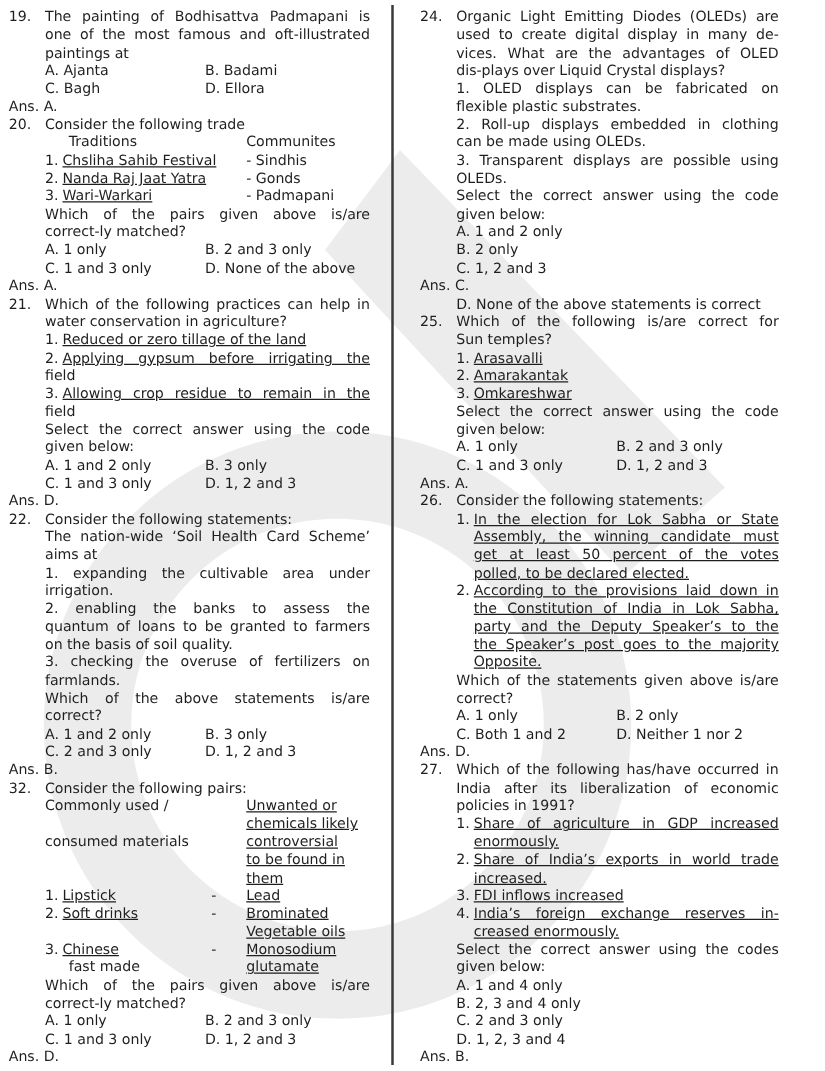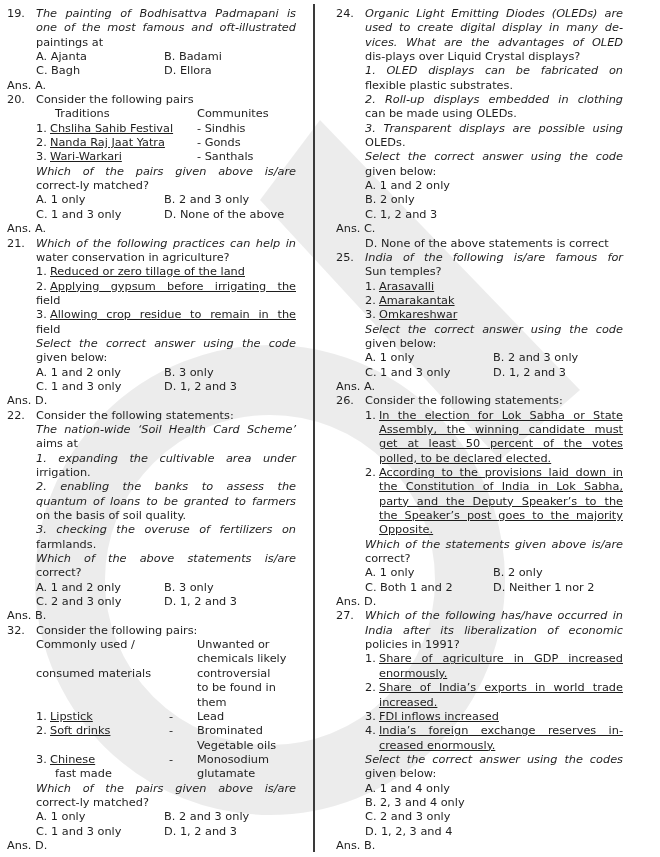"The painting of Bodhisattva Padmapani" .just { font-style: italic -> none }
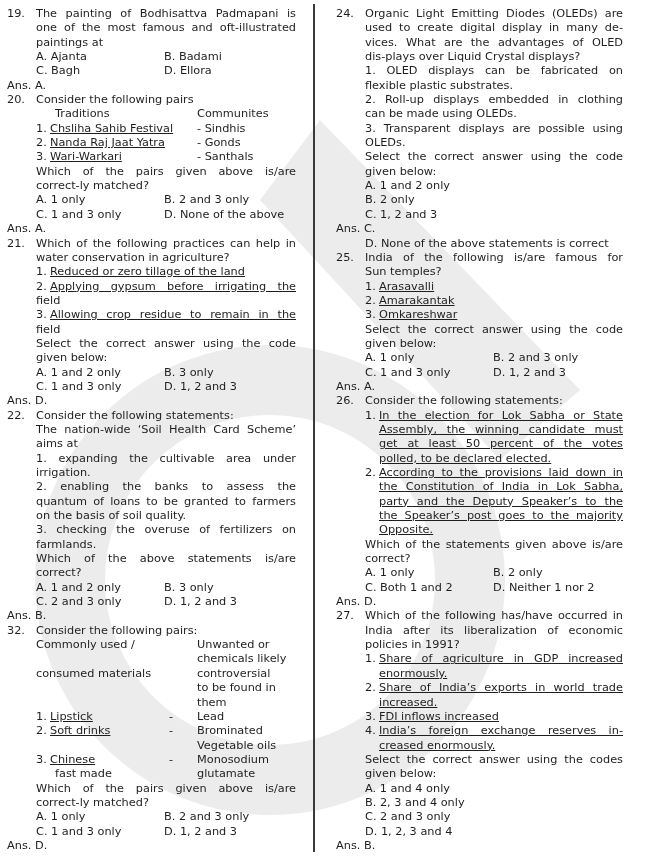"Consider the following pairs" span.txt { text: pairs -> trade }
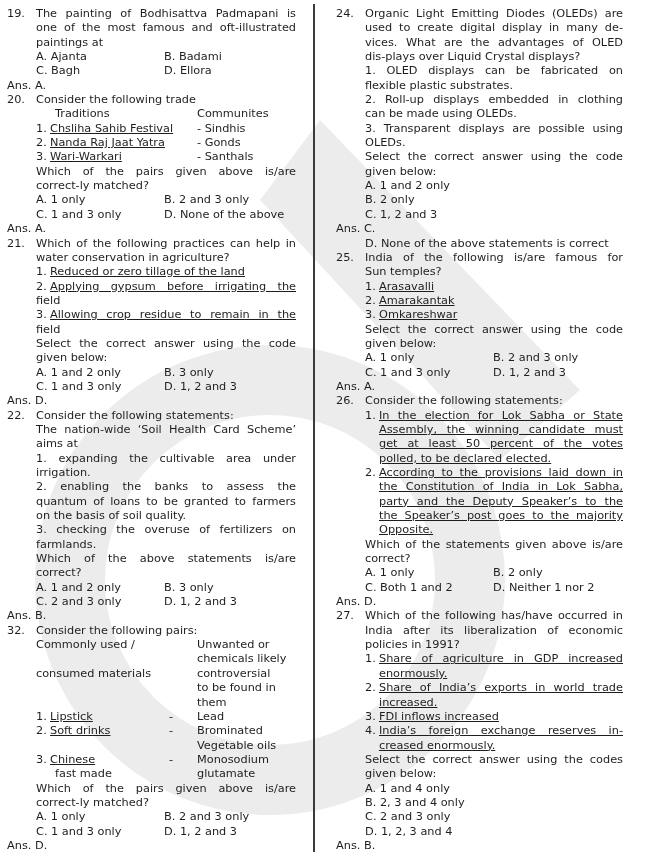"- Santhals" span { text: Santhals -> Padmapani }
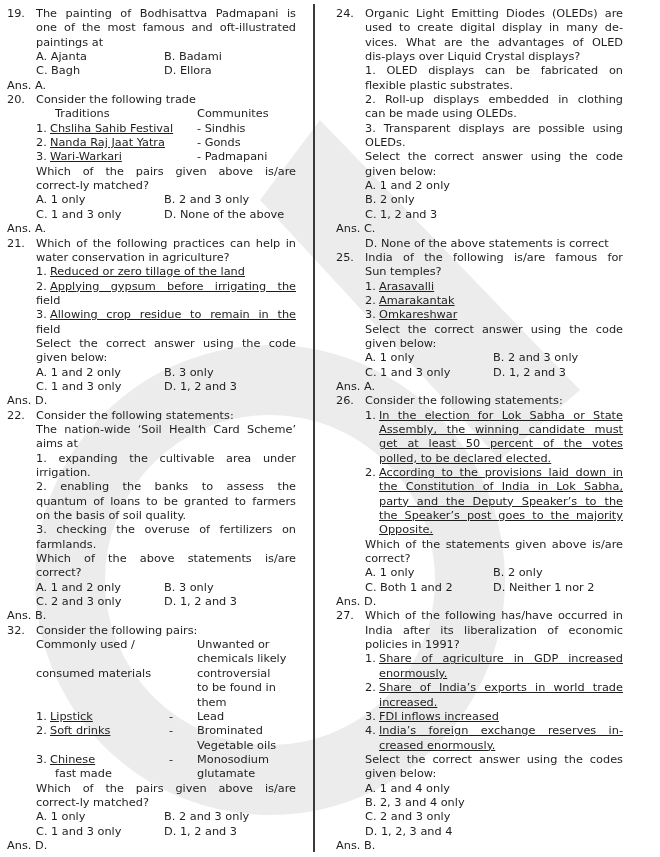"India of the following is/are" span.txt { text: India of the following is/are famous -> Which of the following is/are correct }
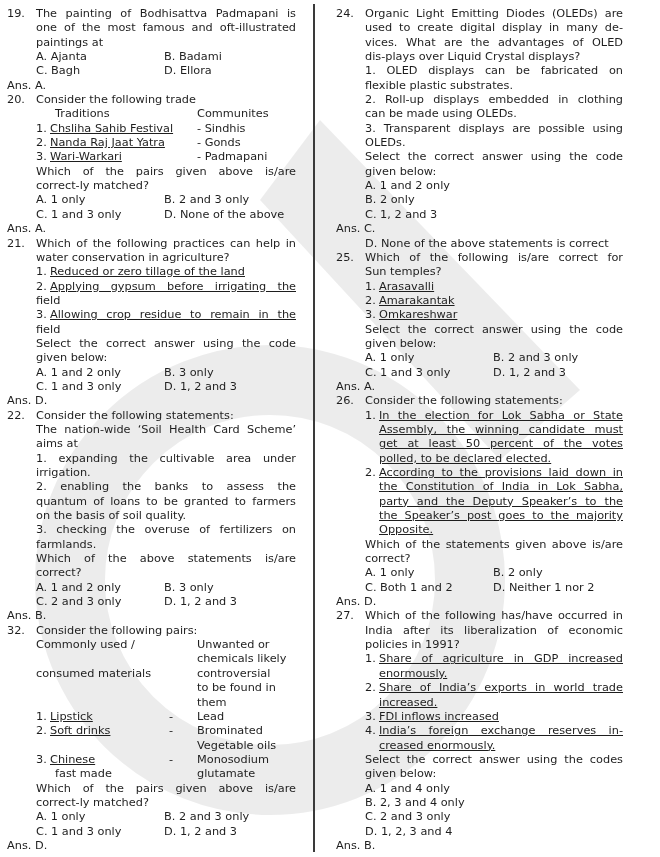"Unwanted or" .pair-right { text-decoration: none -> underline }
